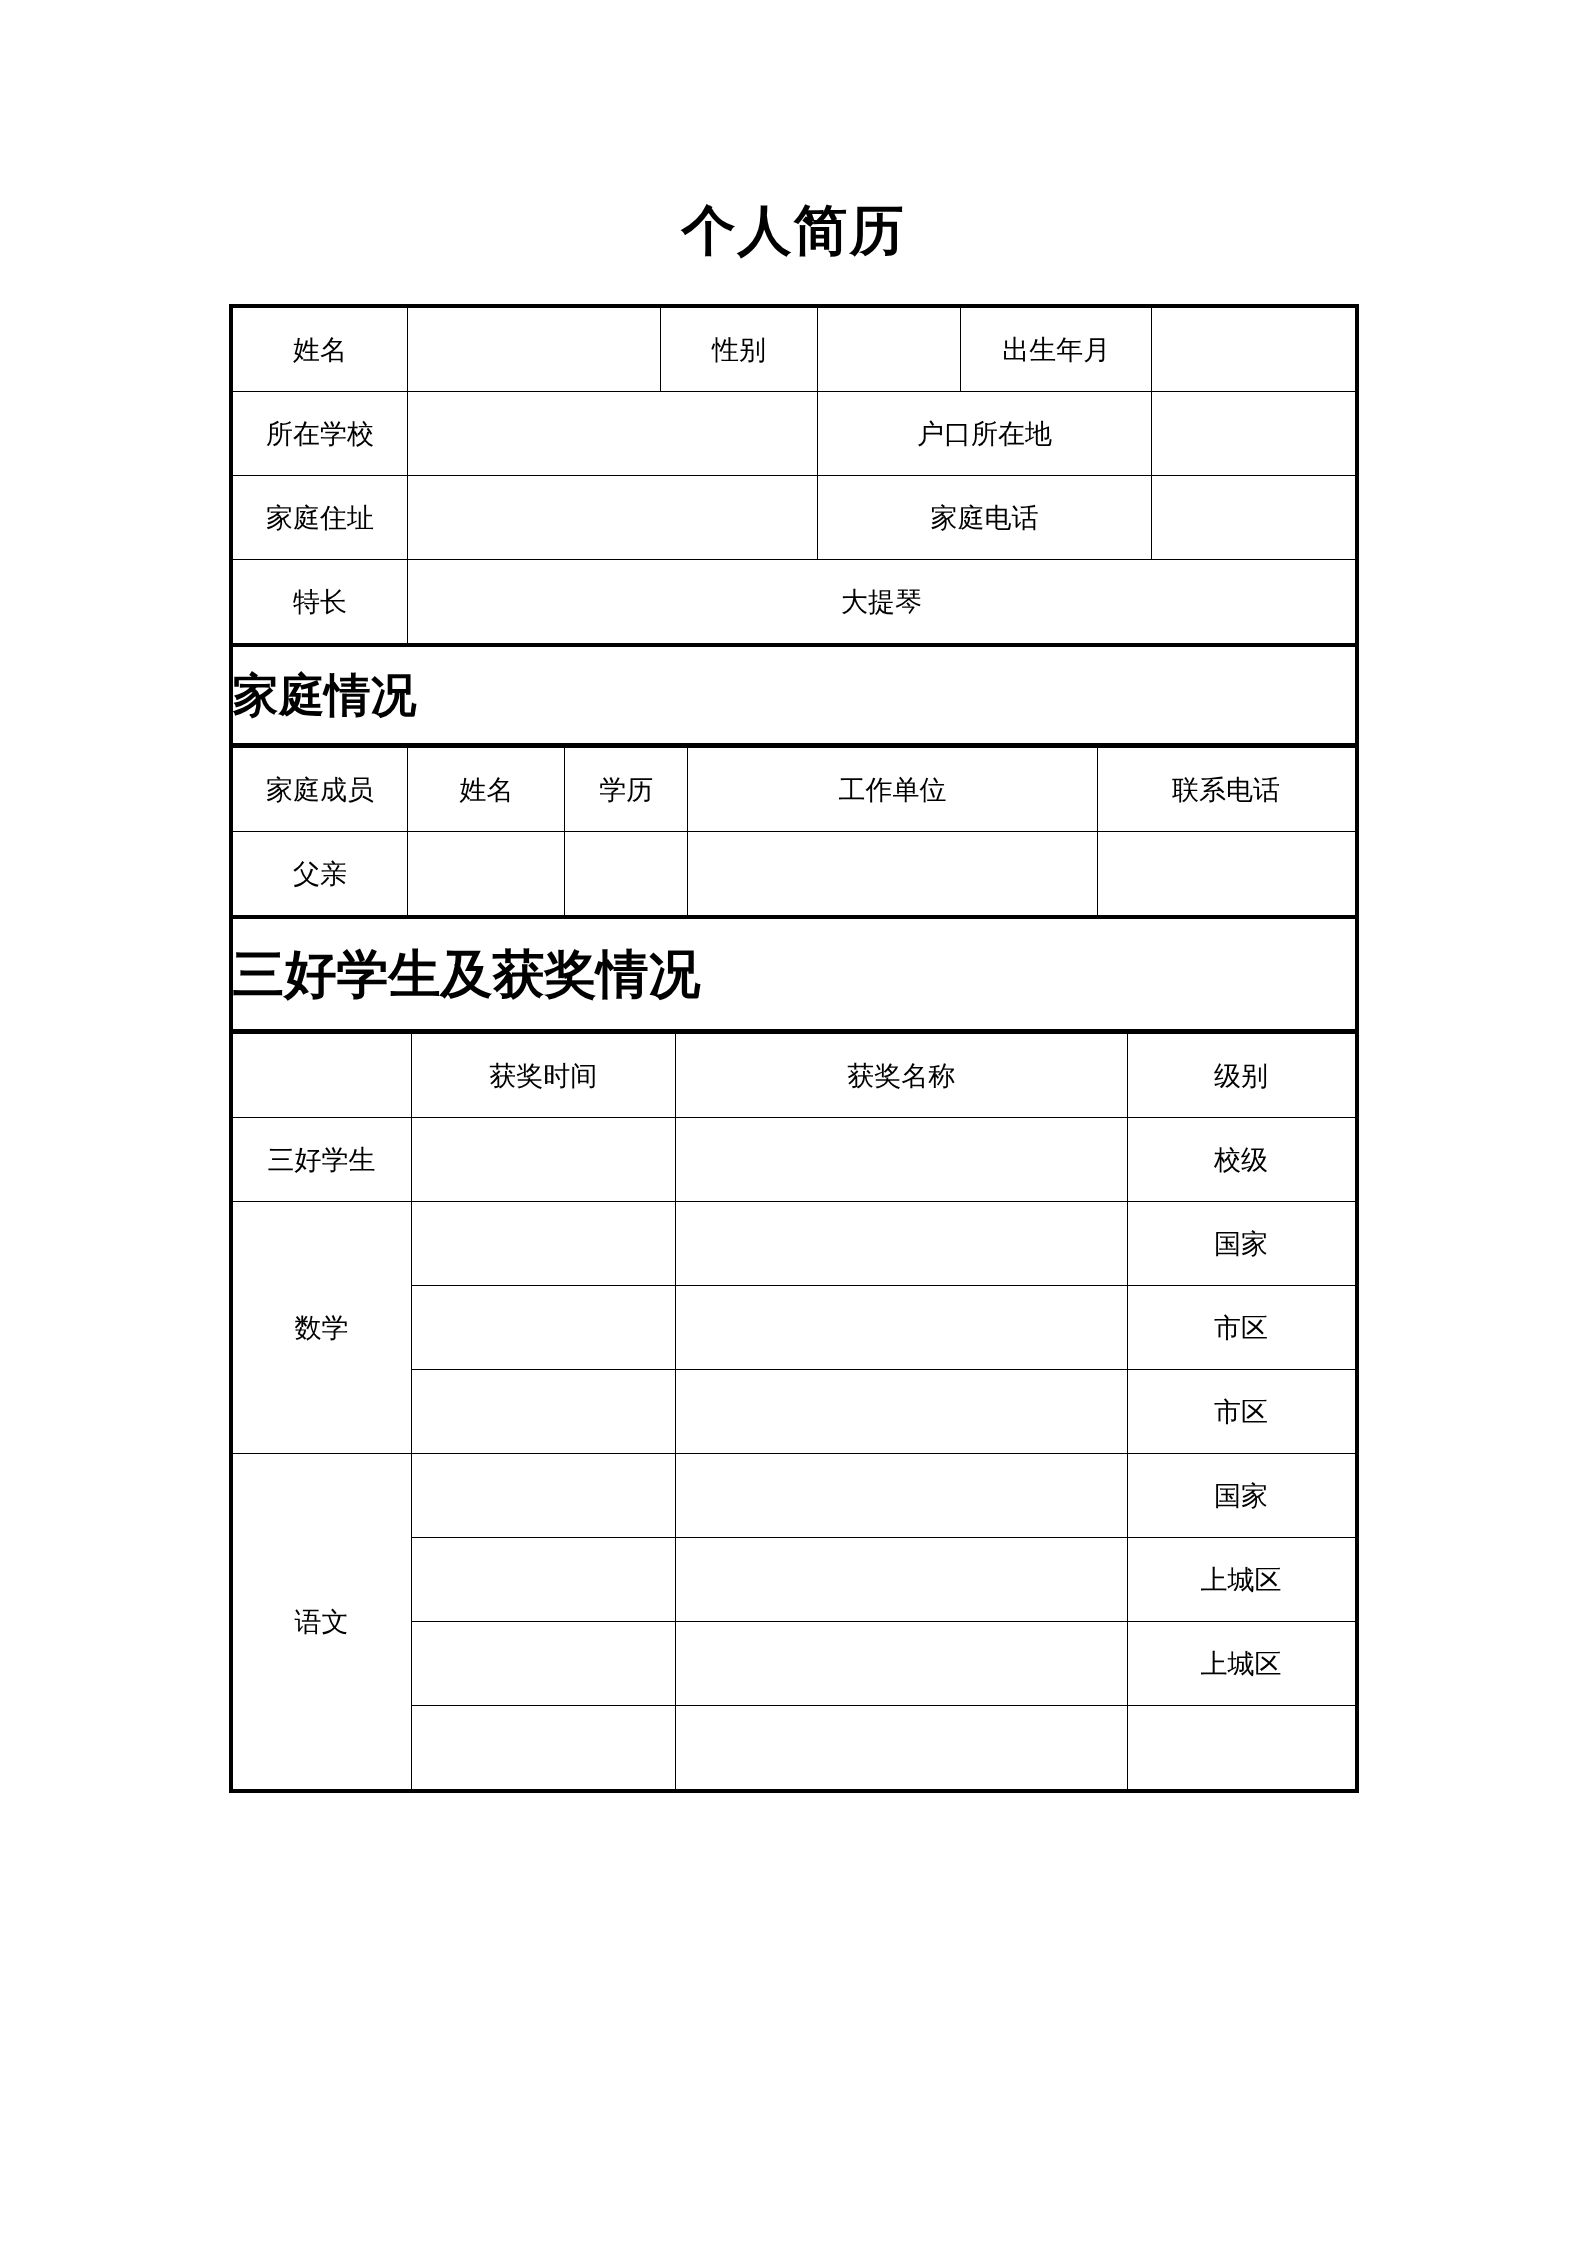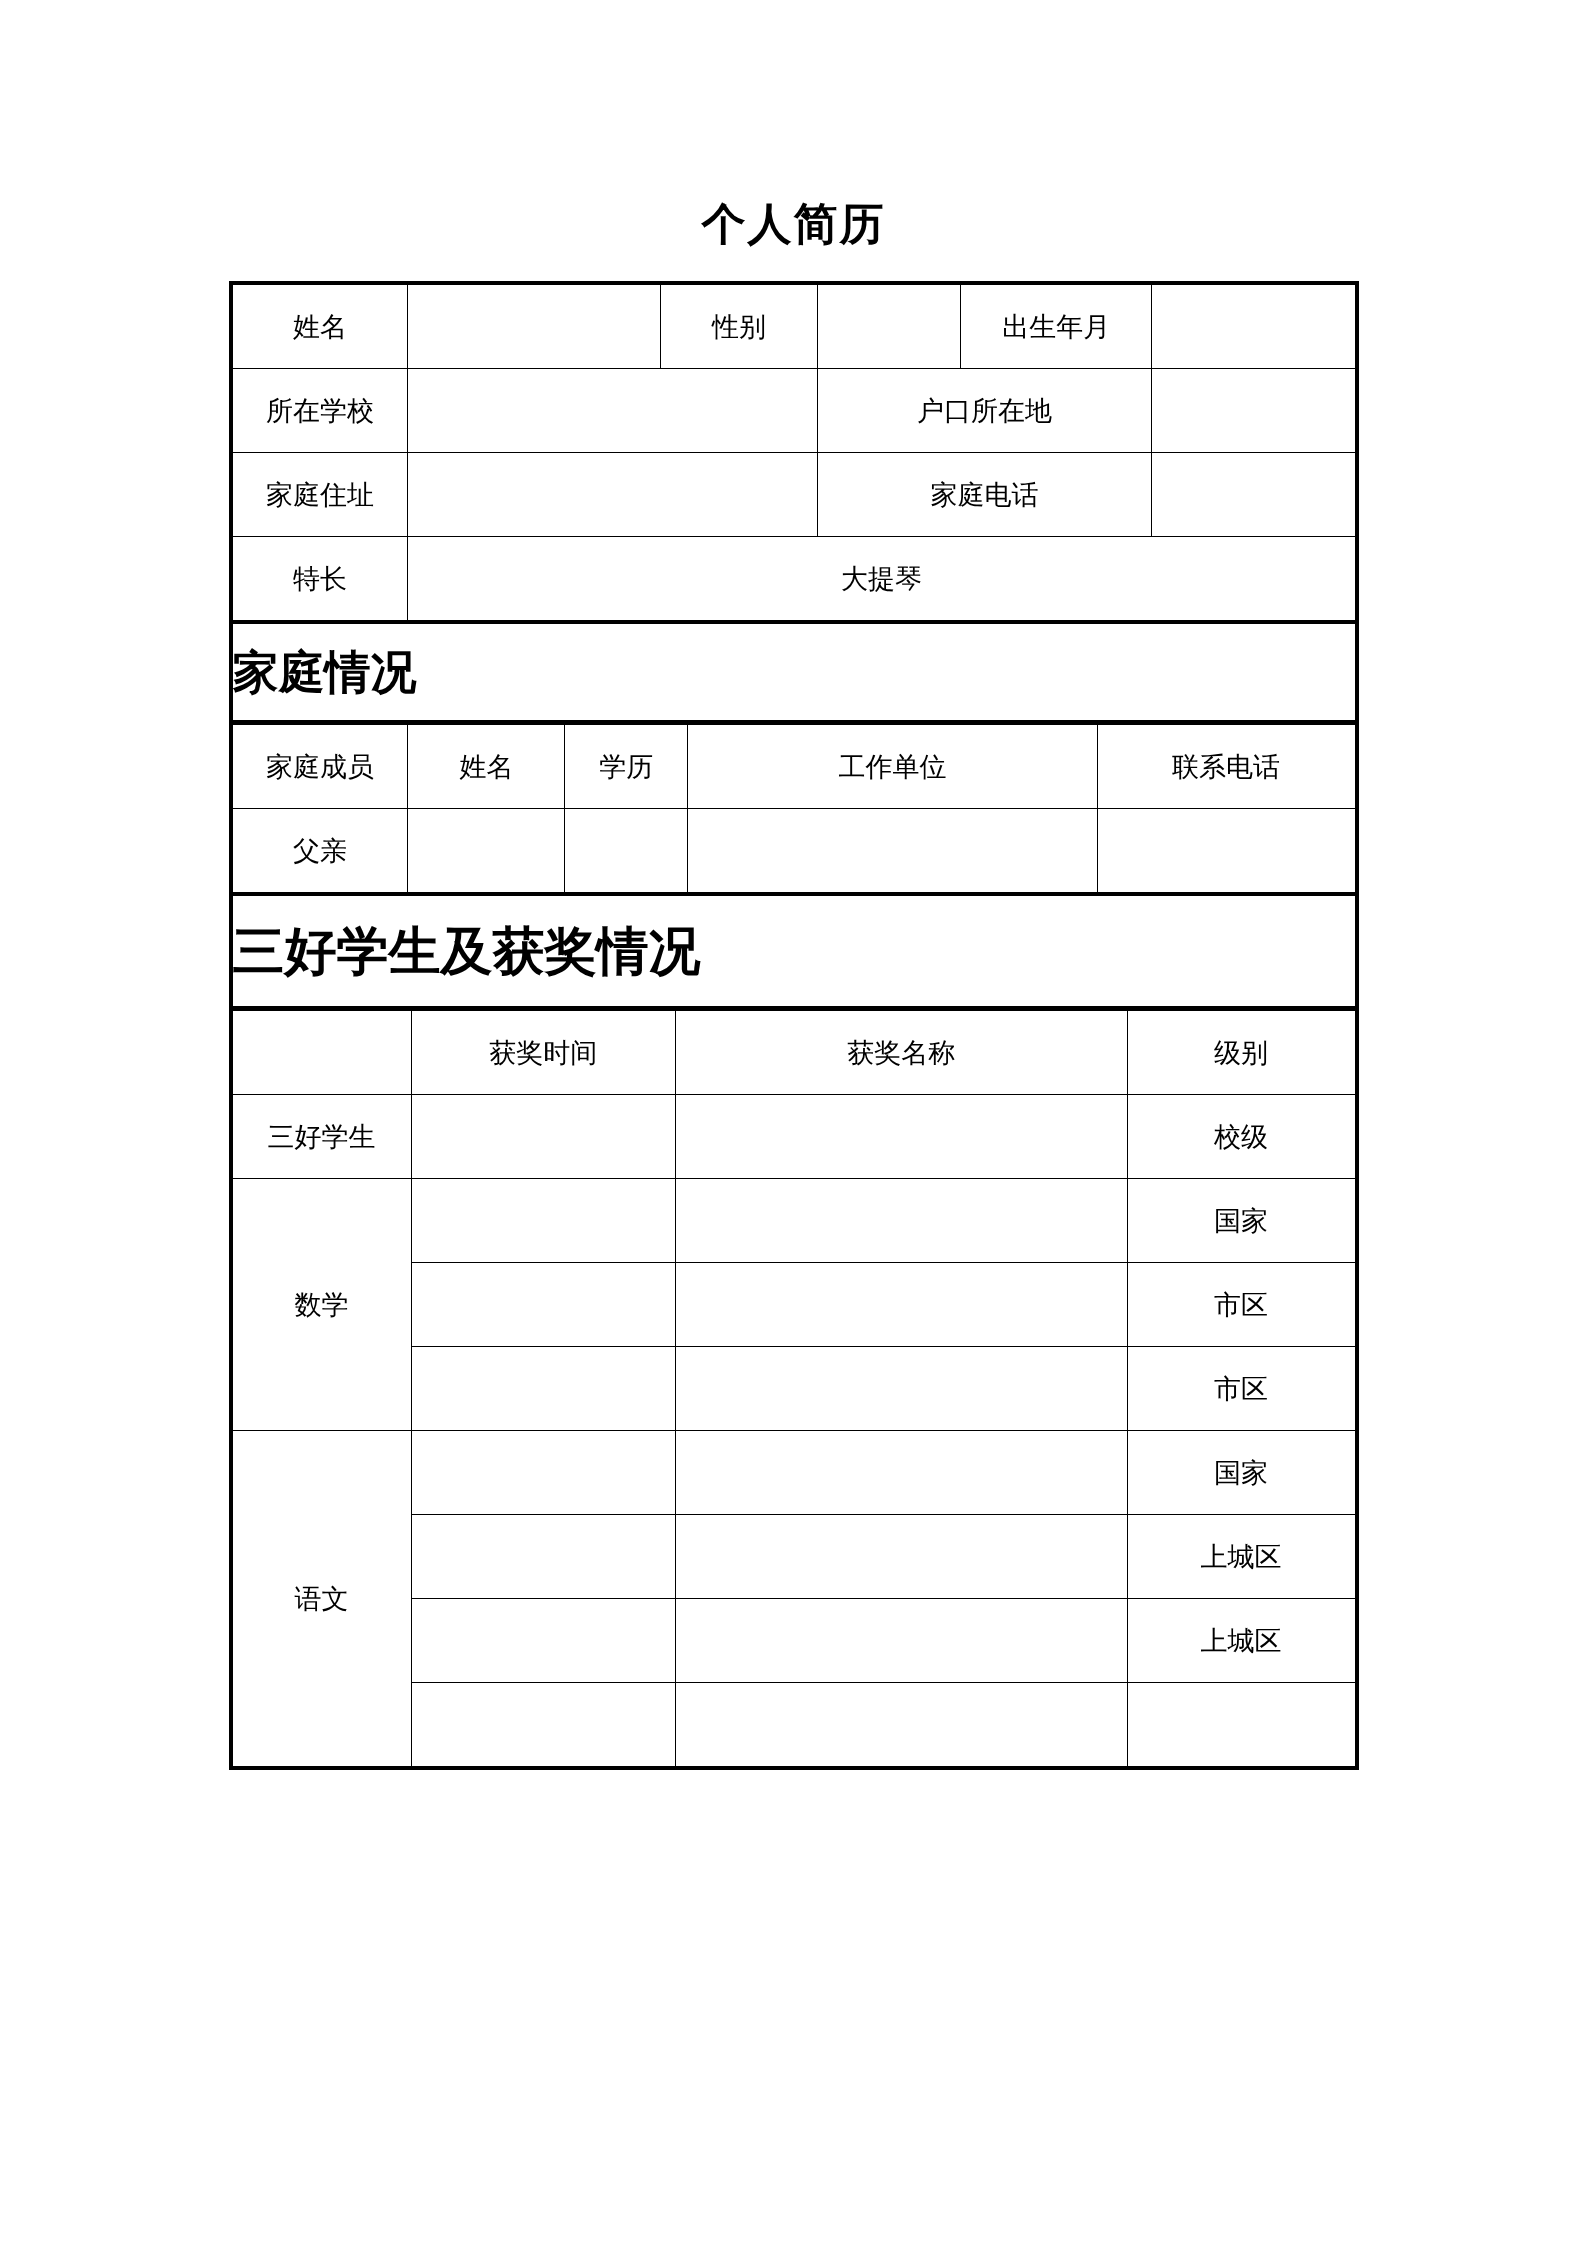"个人简历" .doc-title { font-size: 44px -> 54px }
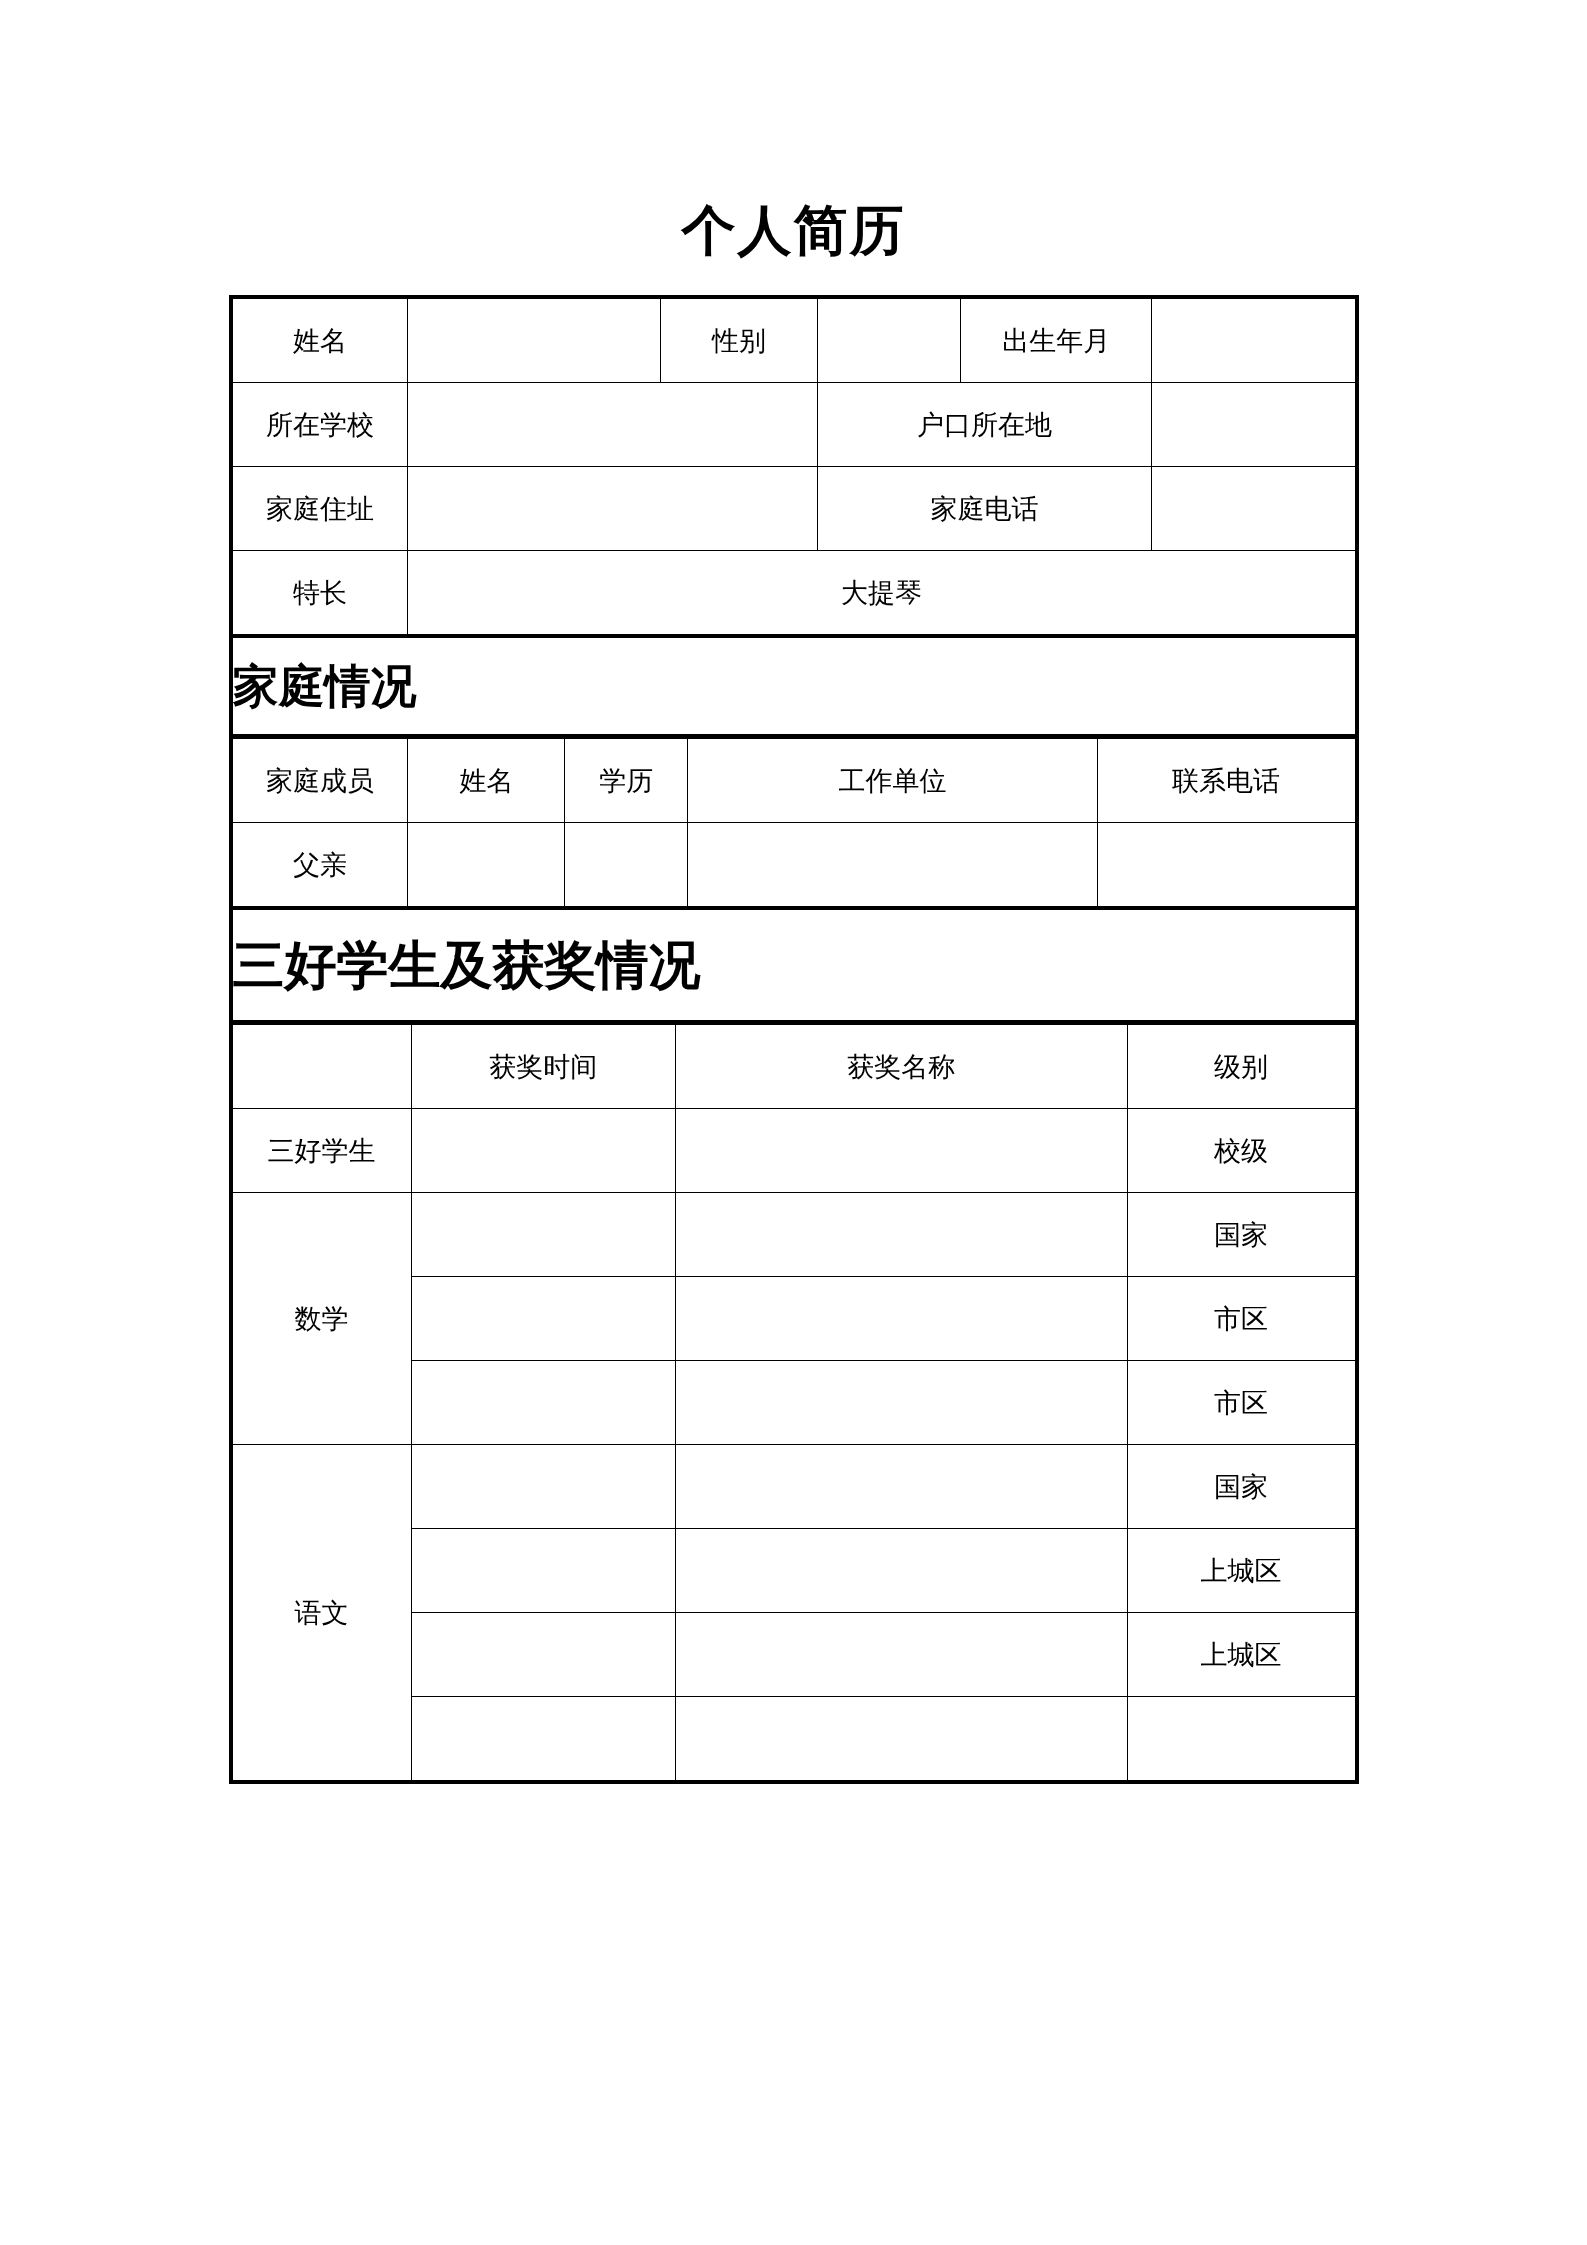"姓名" .tables-wrap { margin: 3px auto -> 12px auto }
